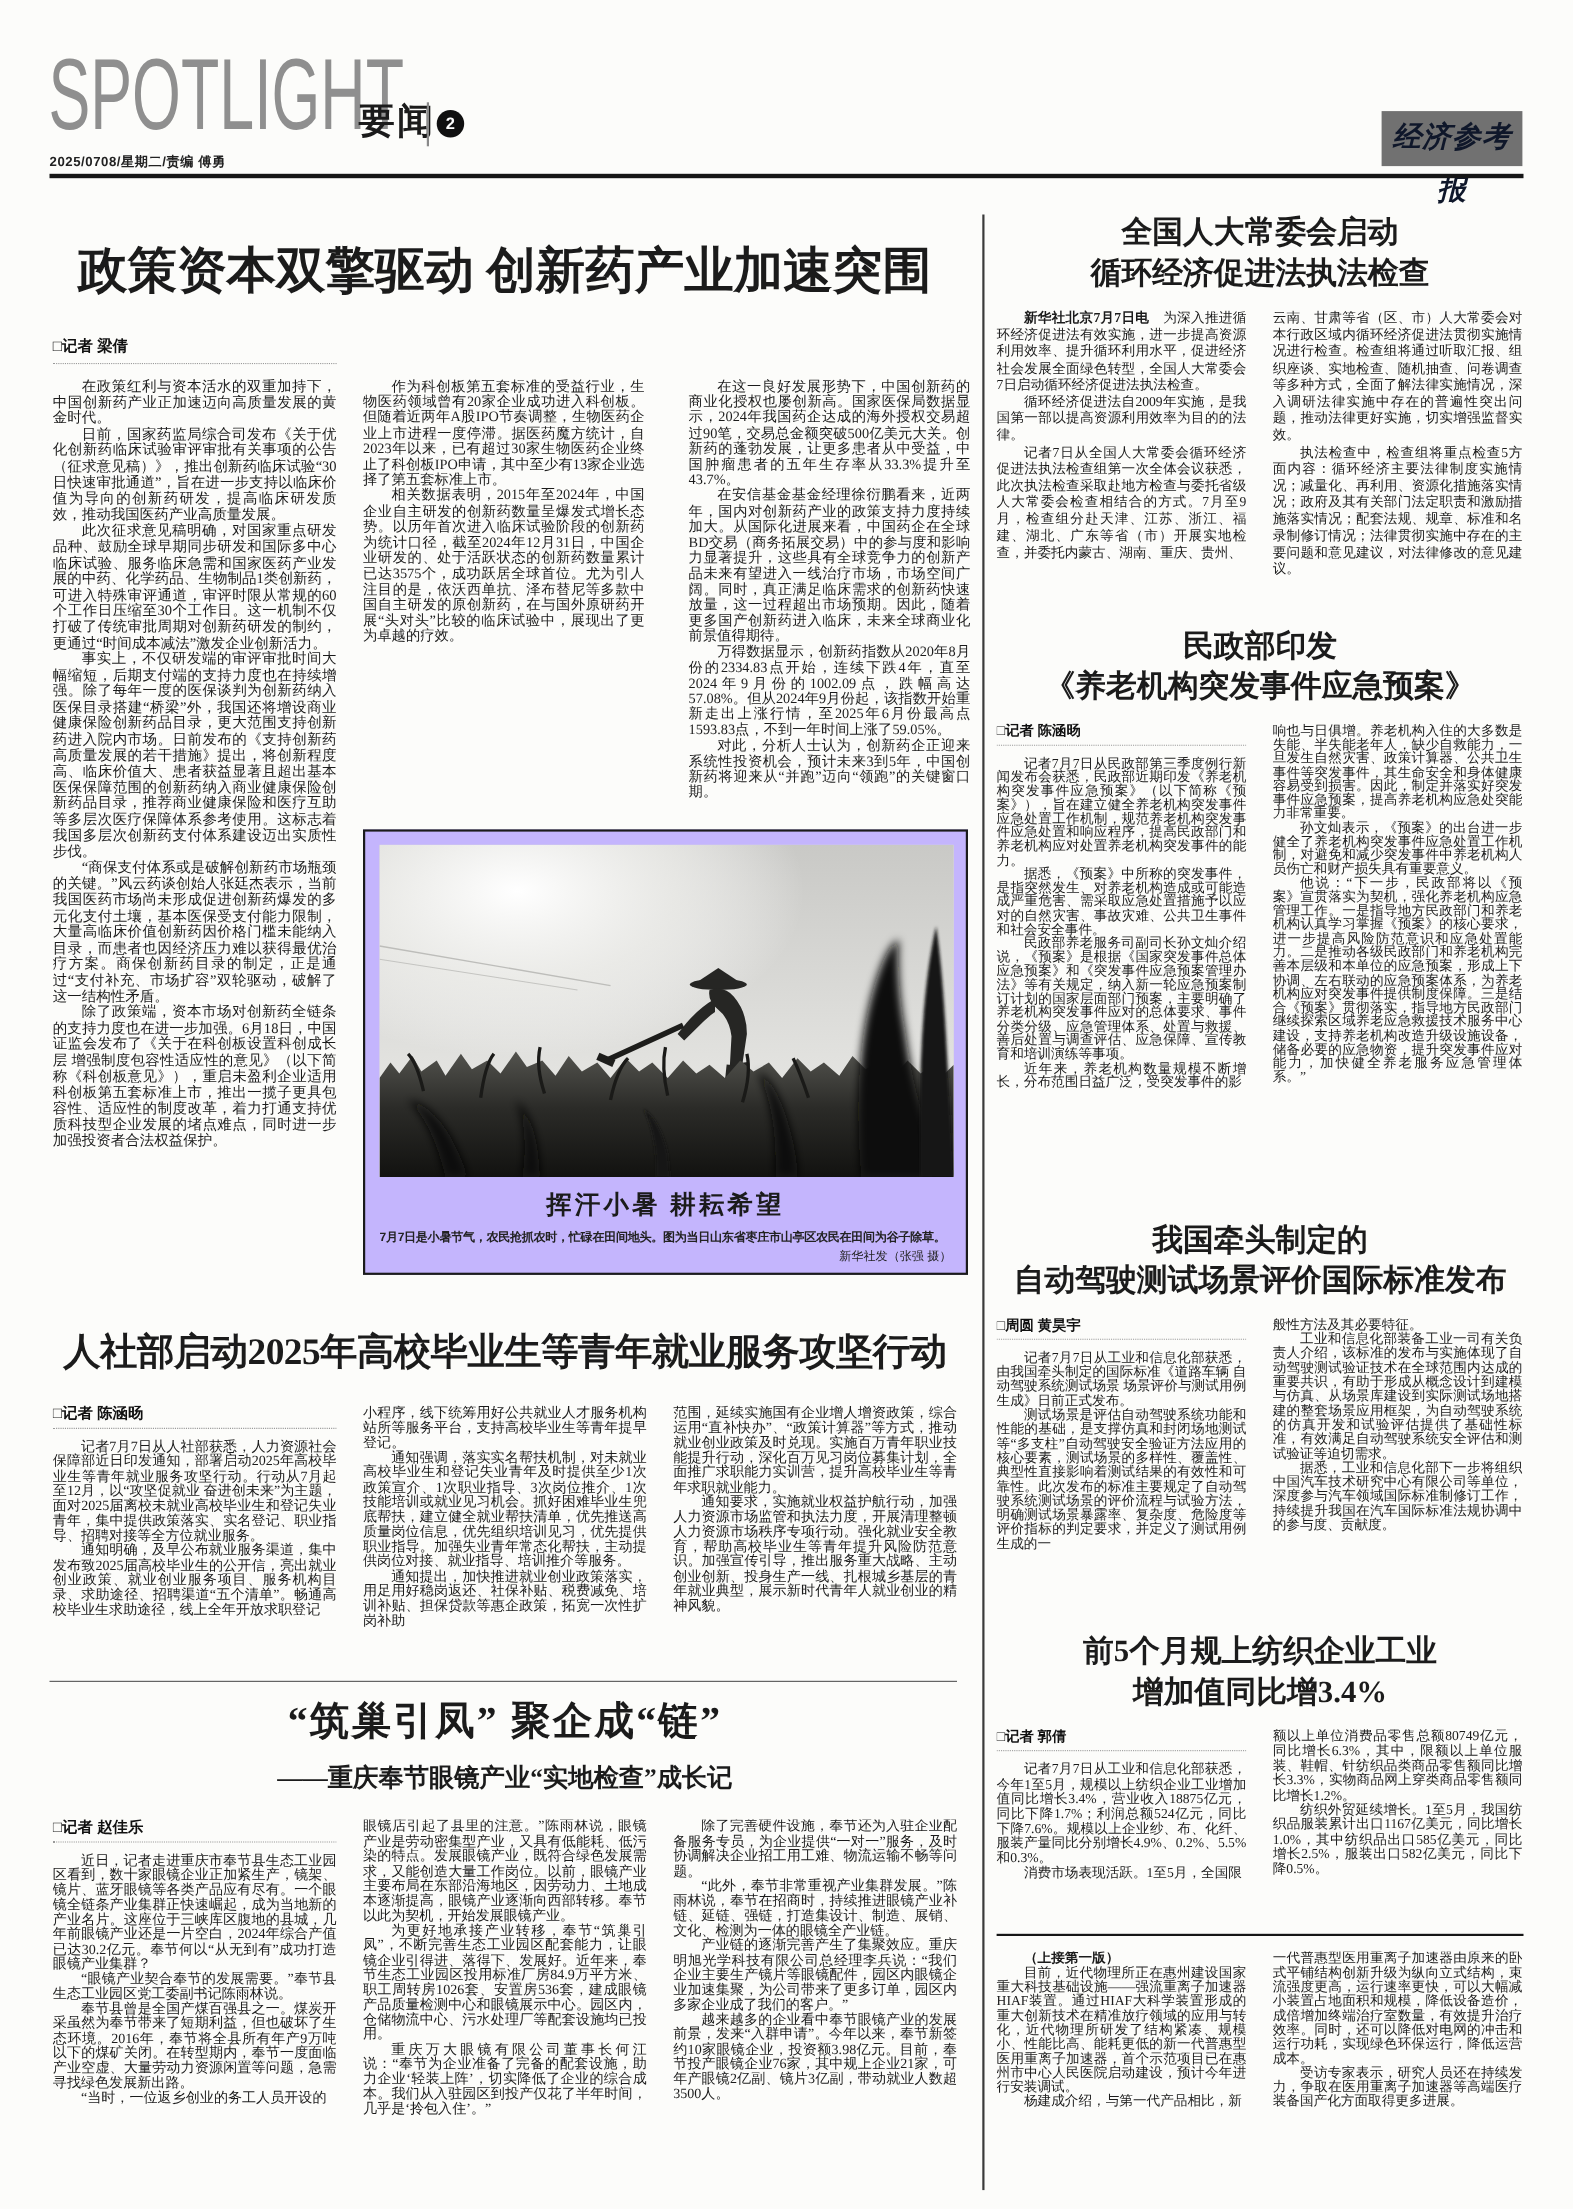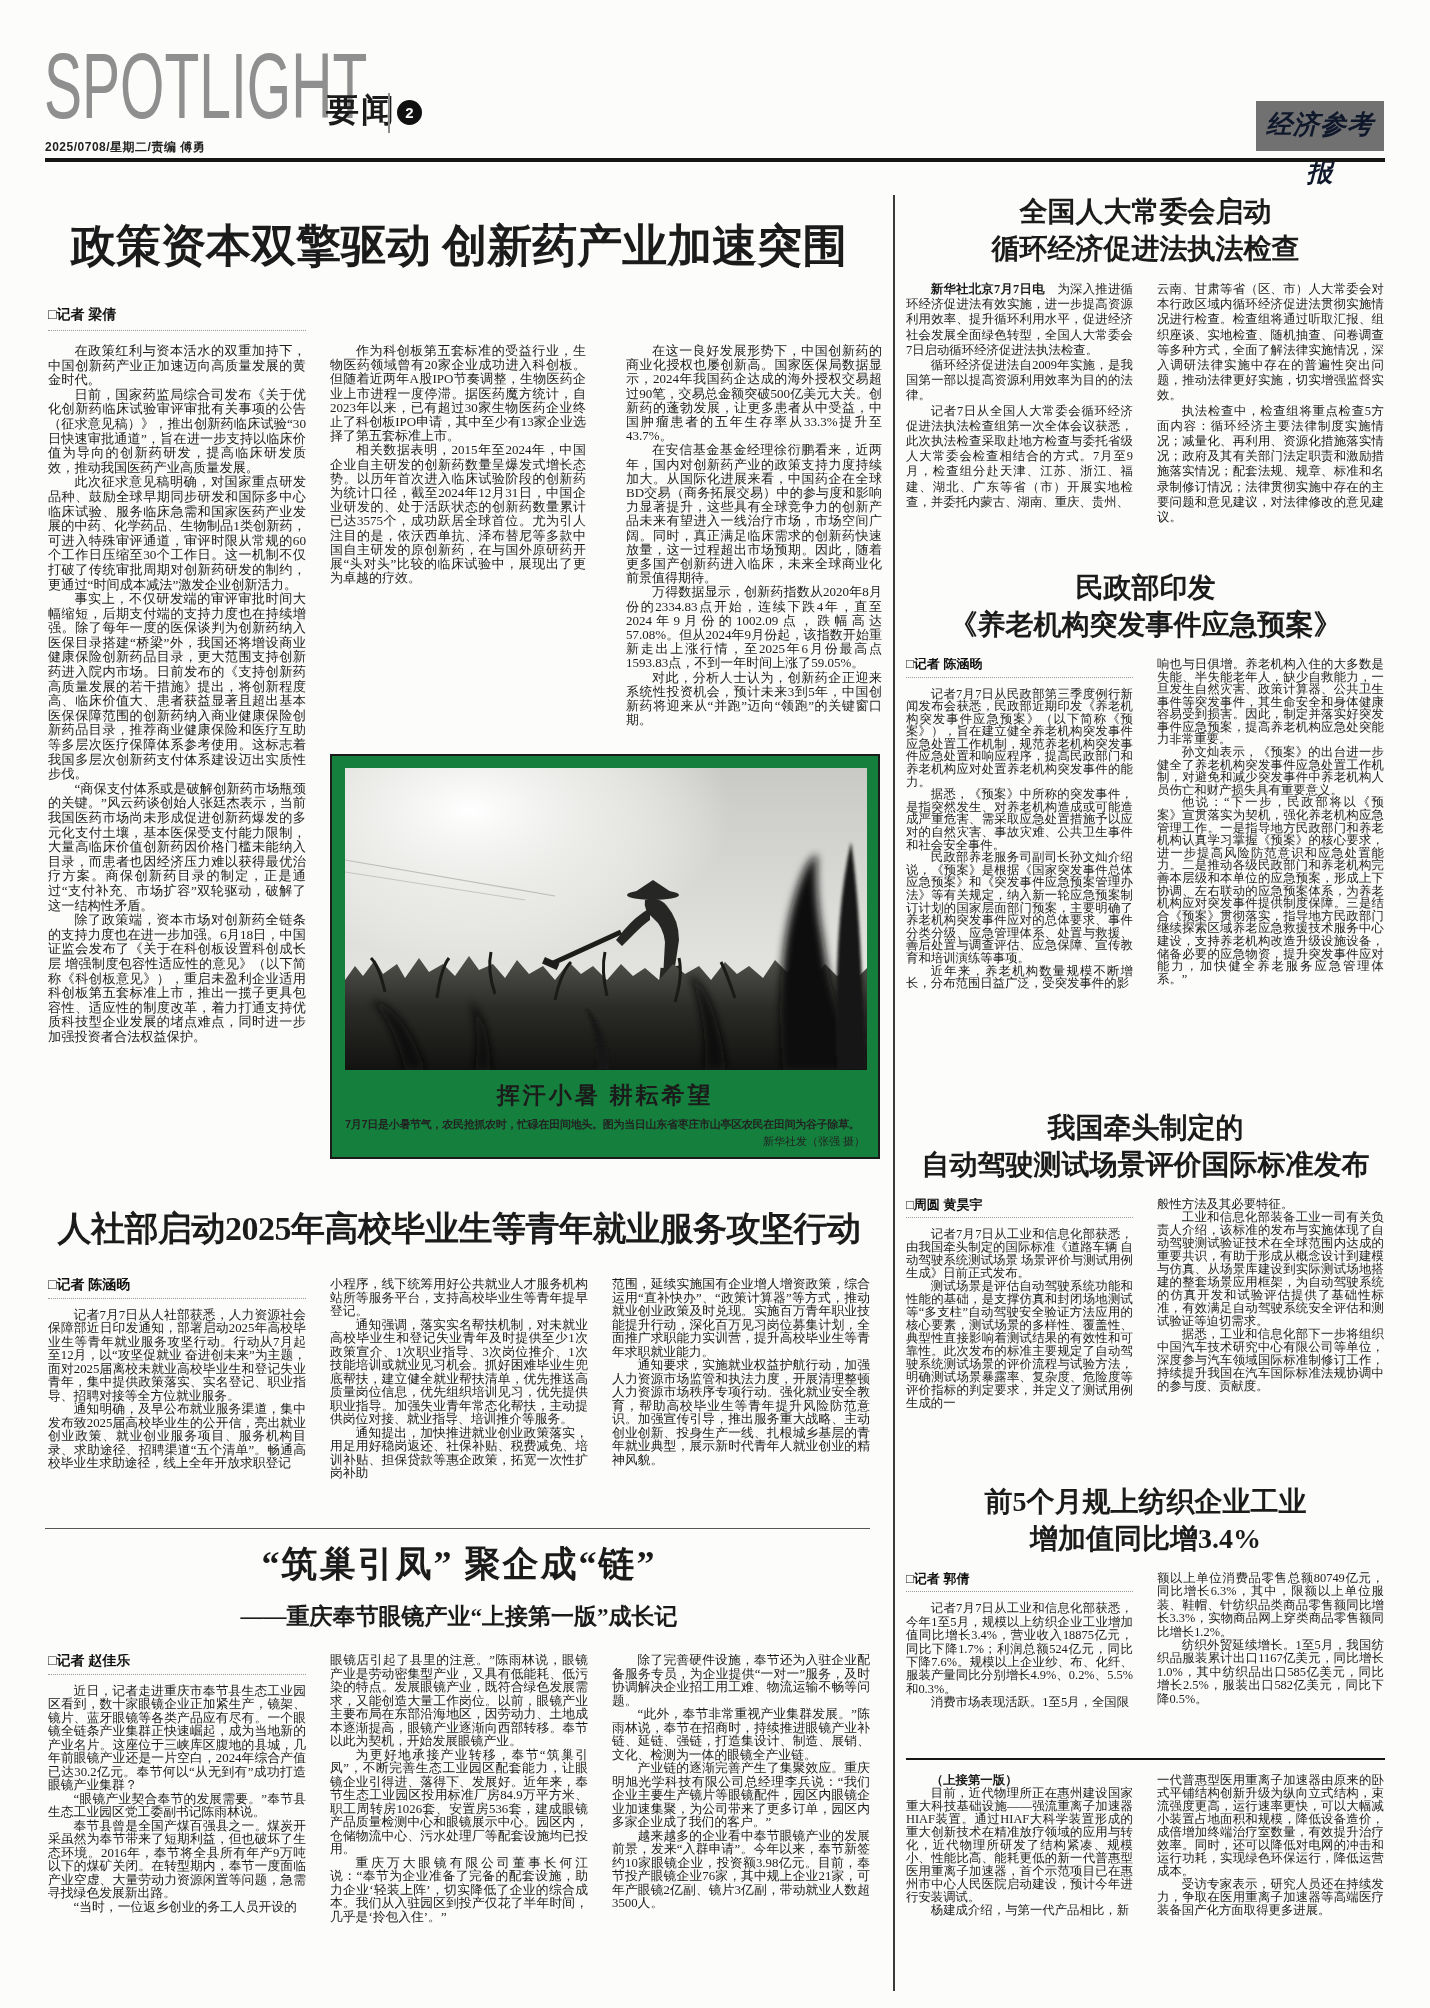"挥汗小暑 耕耘希望" .photo-block { background: #15803d -> #c4b5fd }
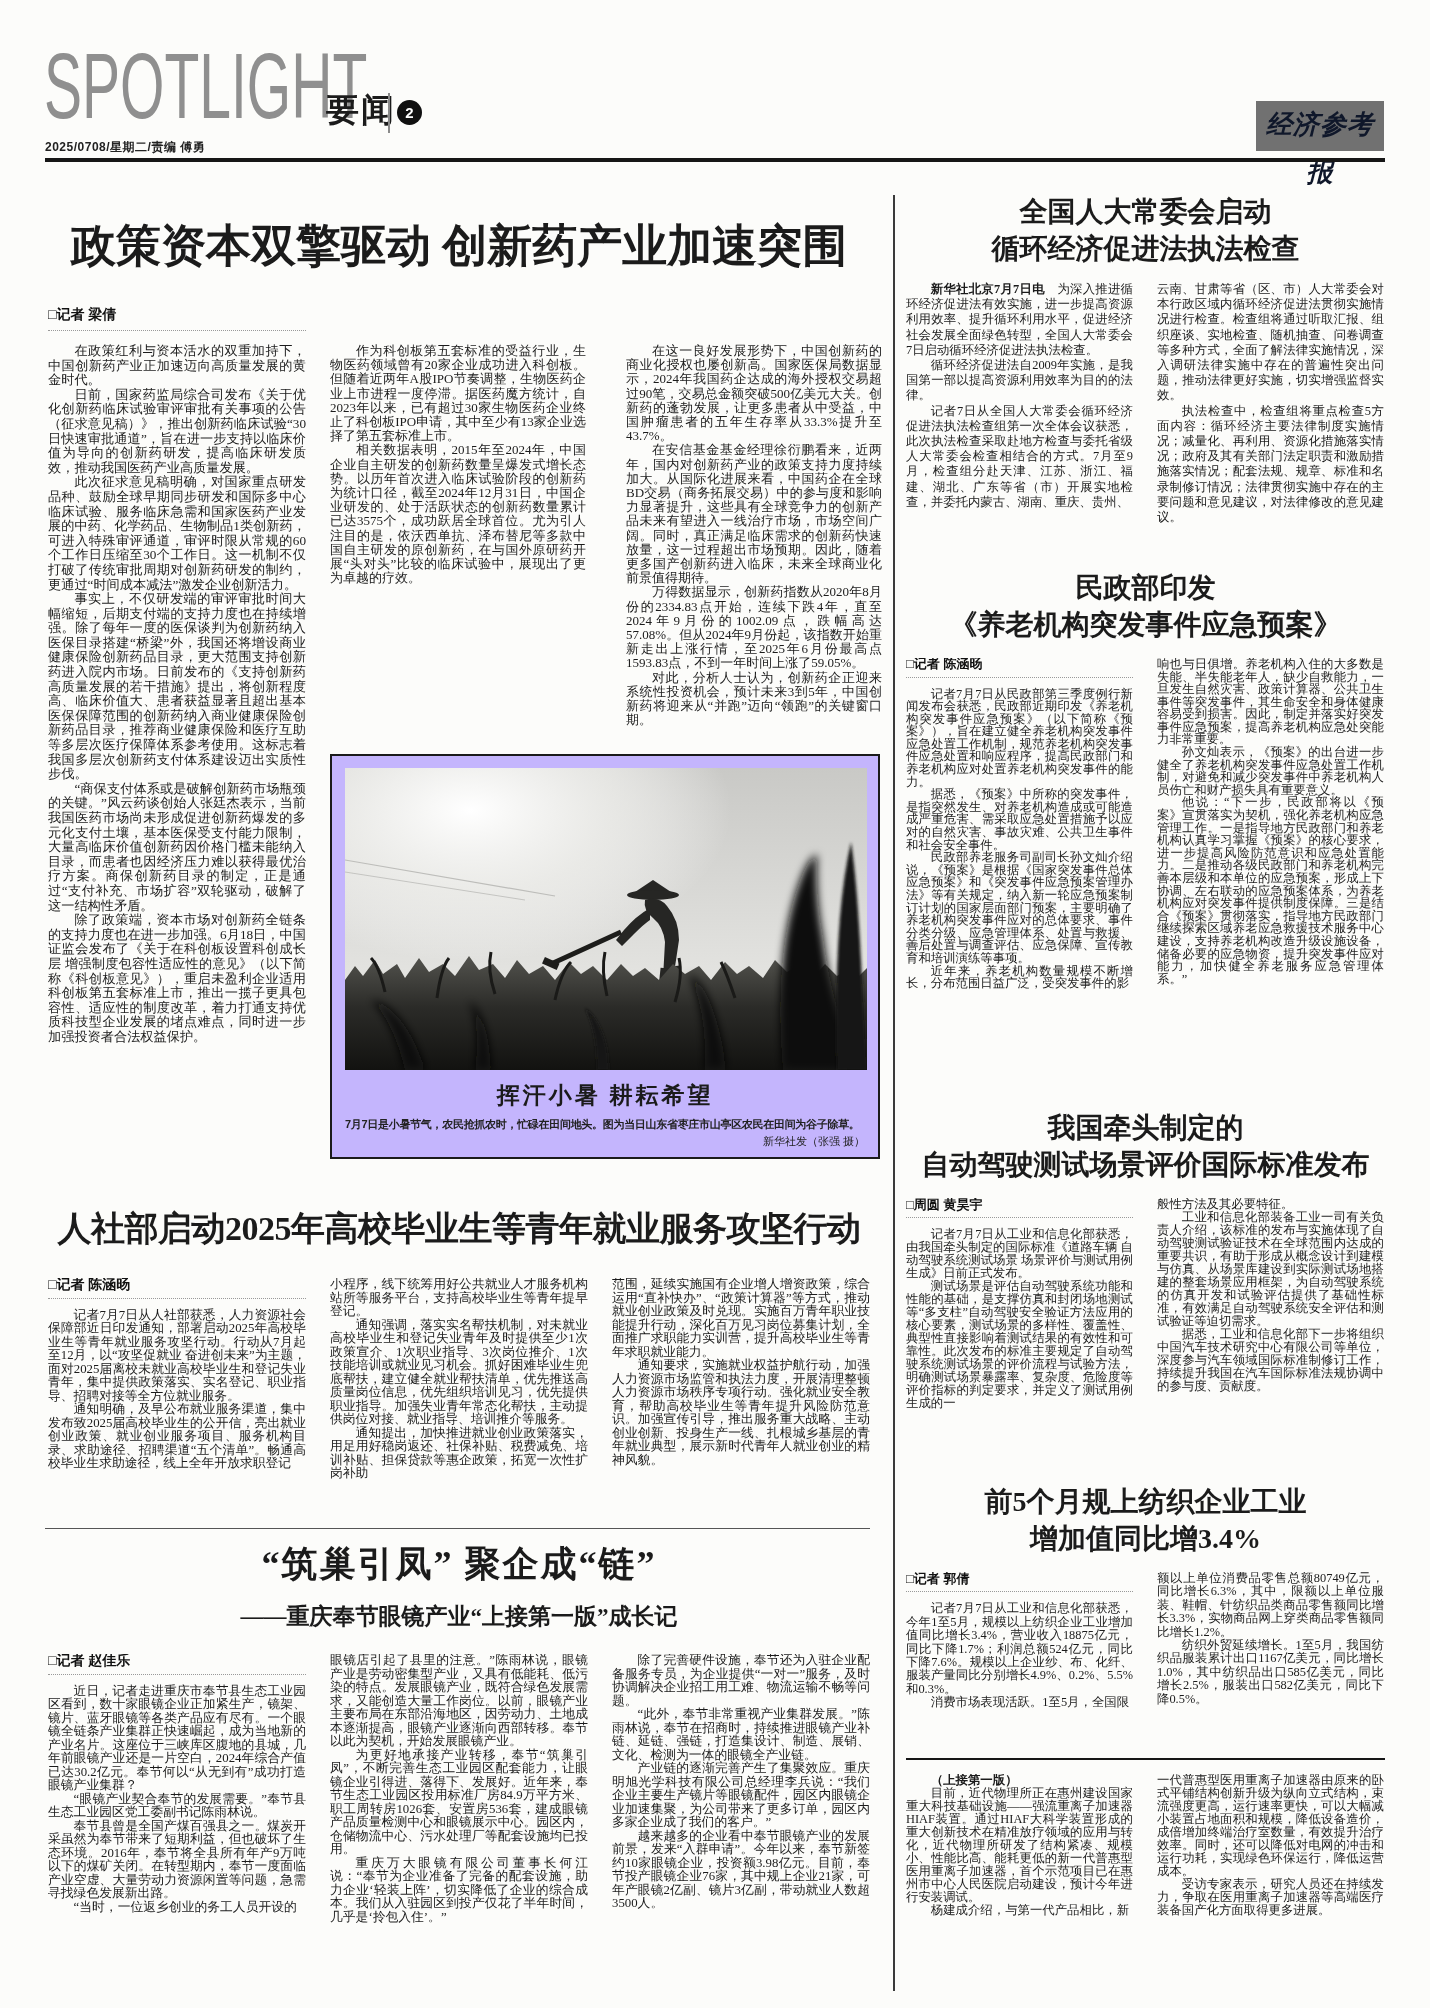"——重庆奉节眼镜产业“上接第一版”成长记" div.glasses-sub { text: 上接第一版 -> 实地检查 }
